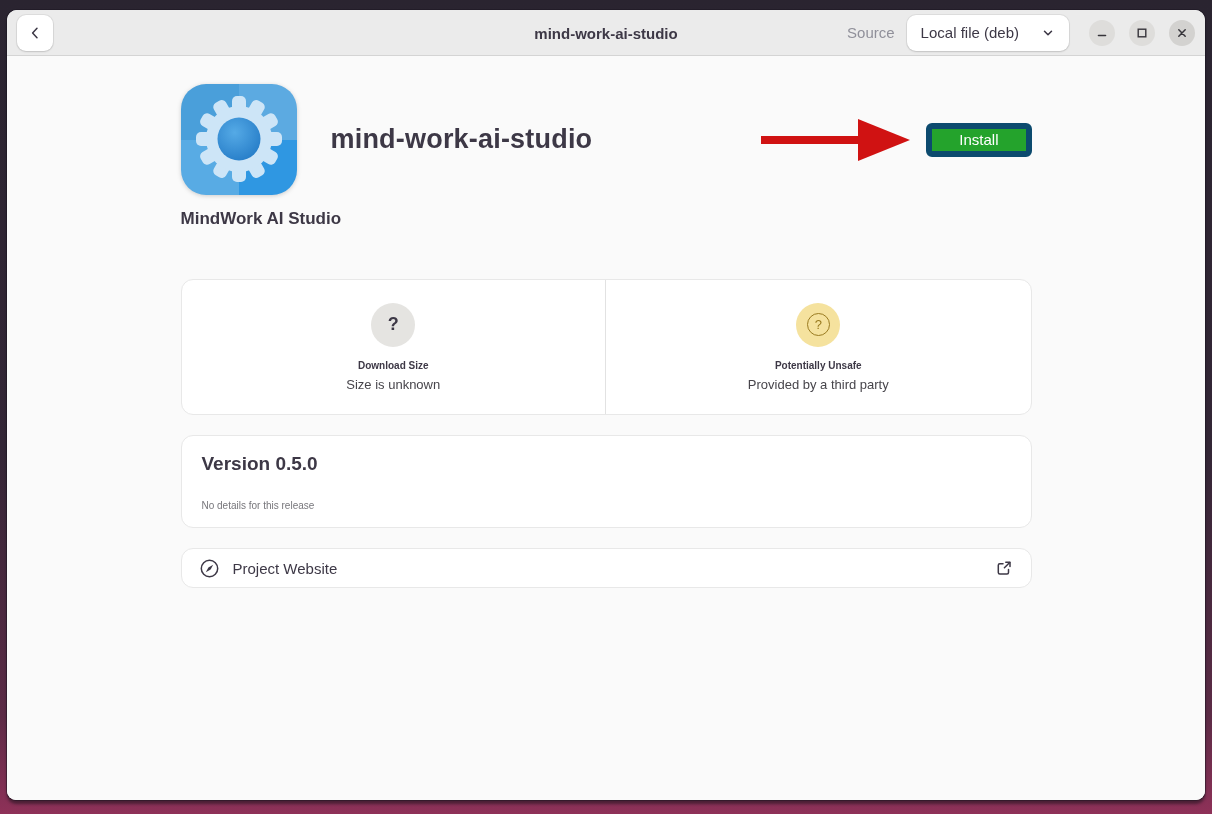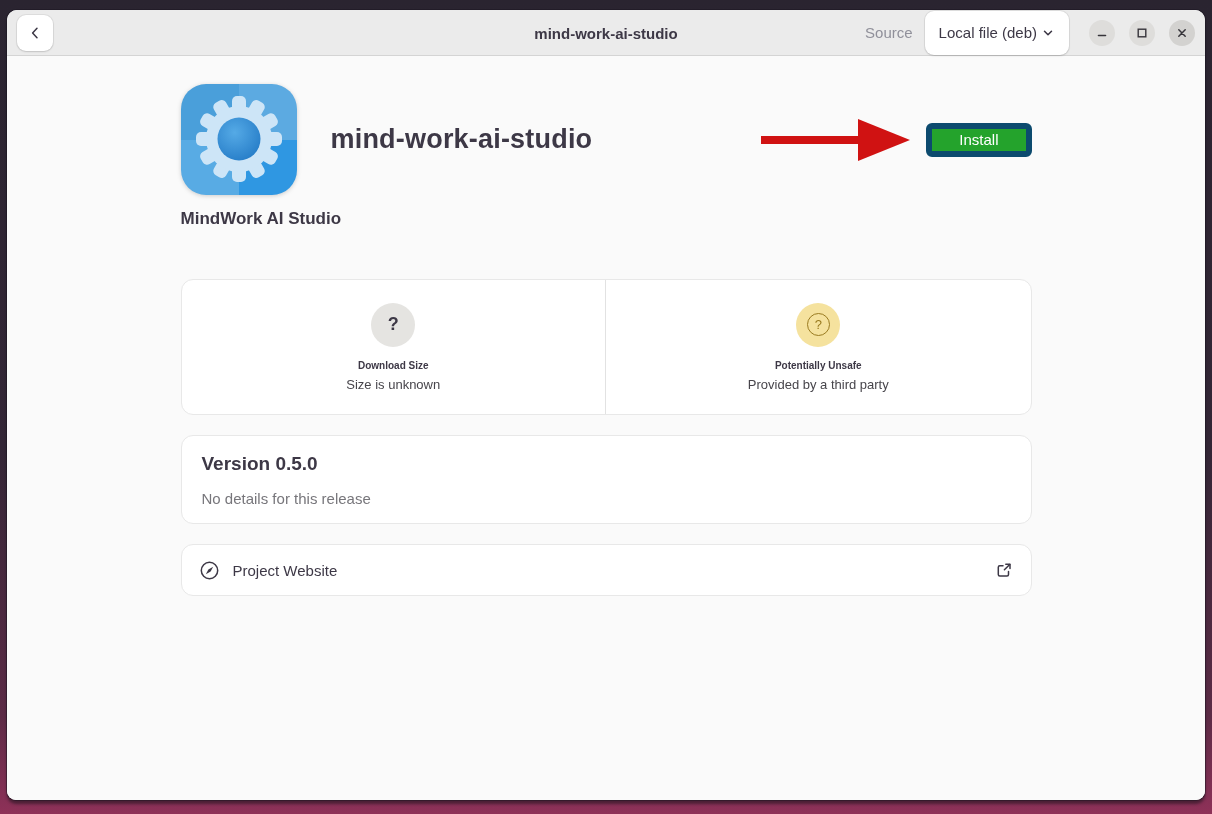"Local file (deb)" .source-dropdown { gap: 4px -> 22px; height: 44px -> 36px }
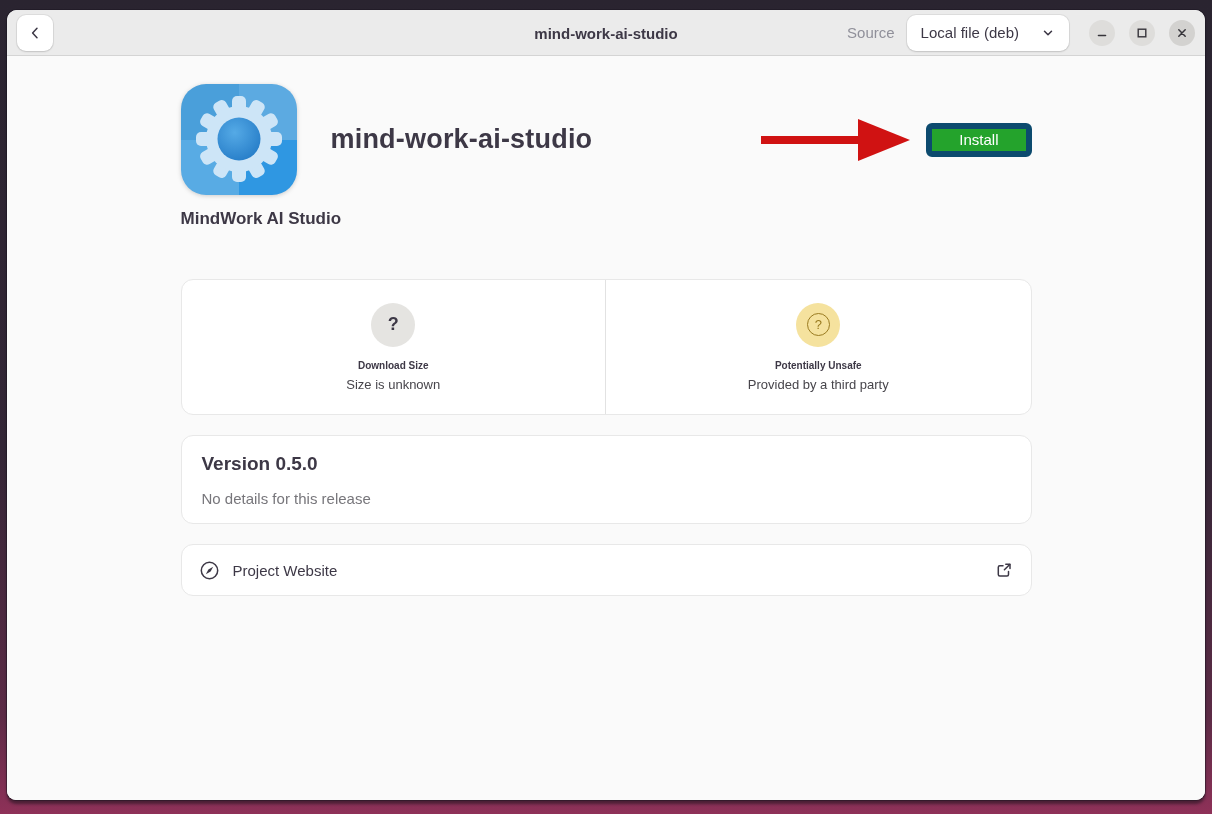"No details for this release" .version-desc { font-size: 15px -> 10px; margin-top: 15px -> 25px }
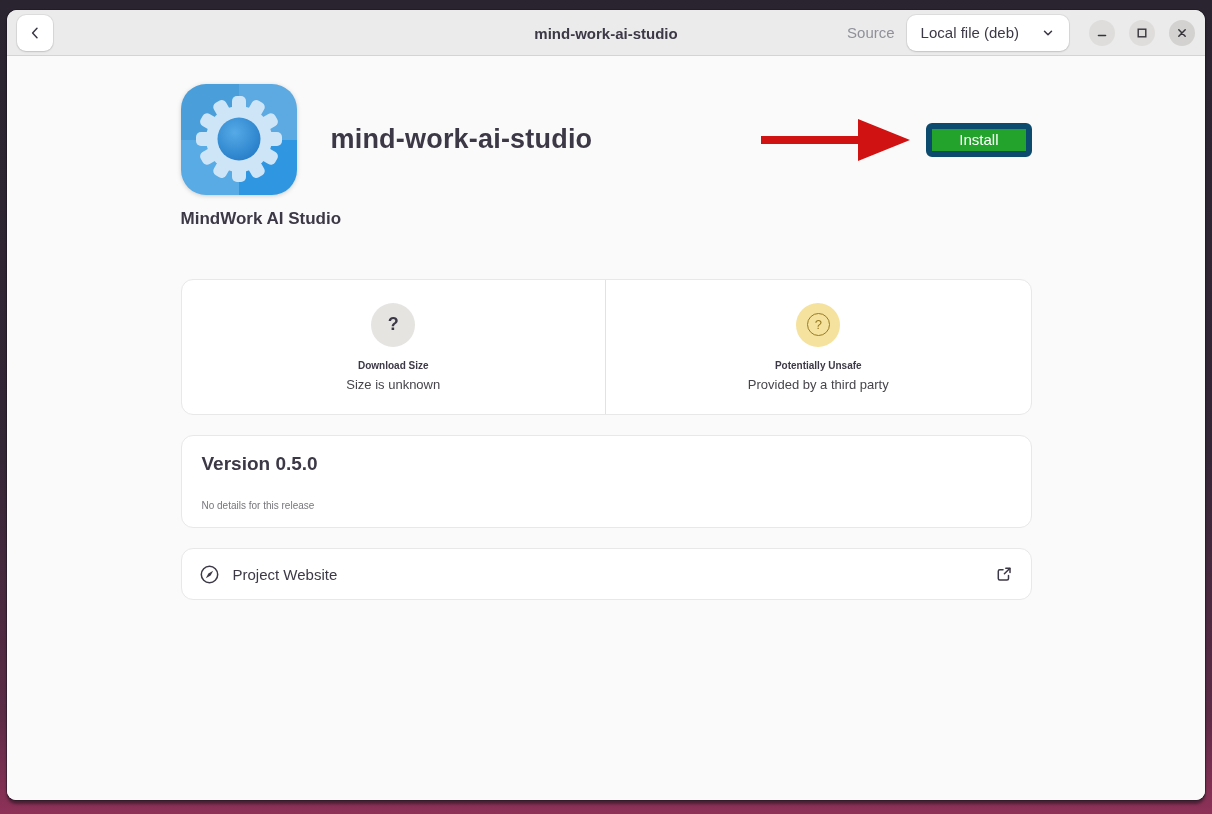"Project Website" .link-card { height: 52px -> 40px }
